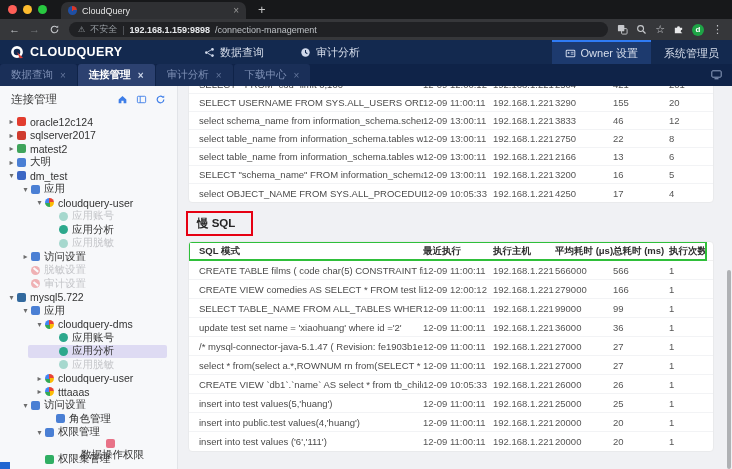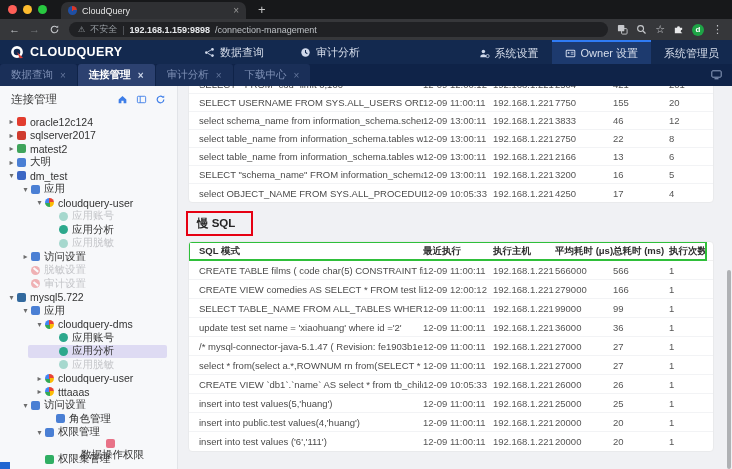"系统设置" div.hright-item { html: <div> <span> <svg> <circle></circle> <path></path> <circle></circle> </svg> </span> <span>系统设置</span> </div> -> none }
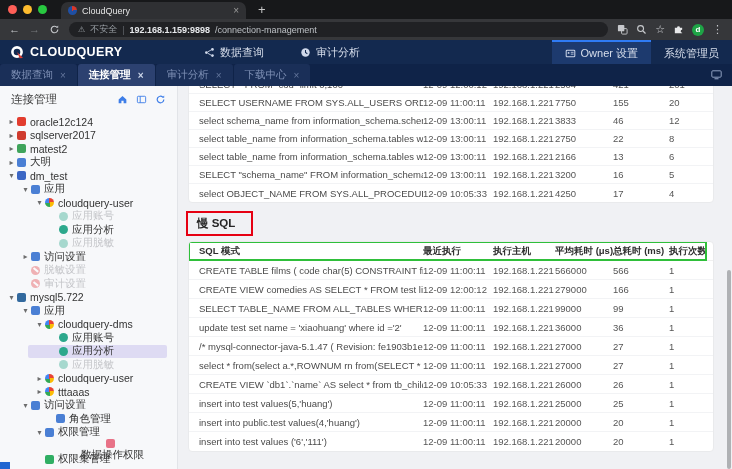"7750" span.tcell { text: 7750 -> 3290 }
